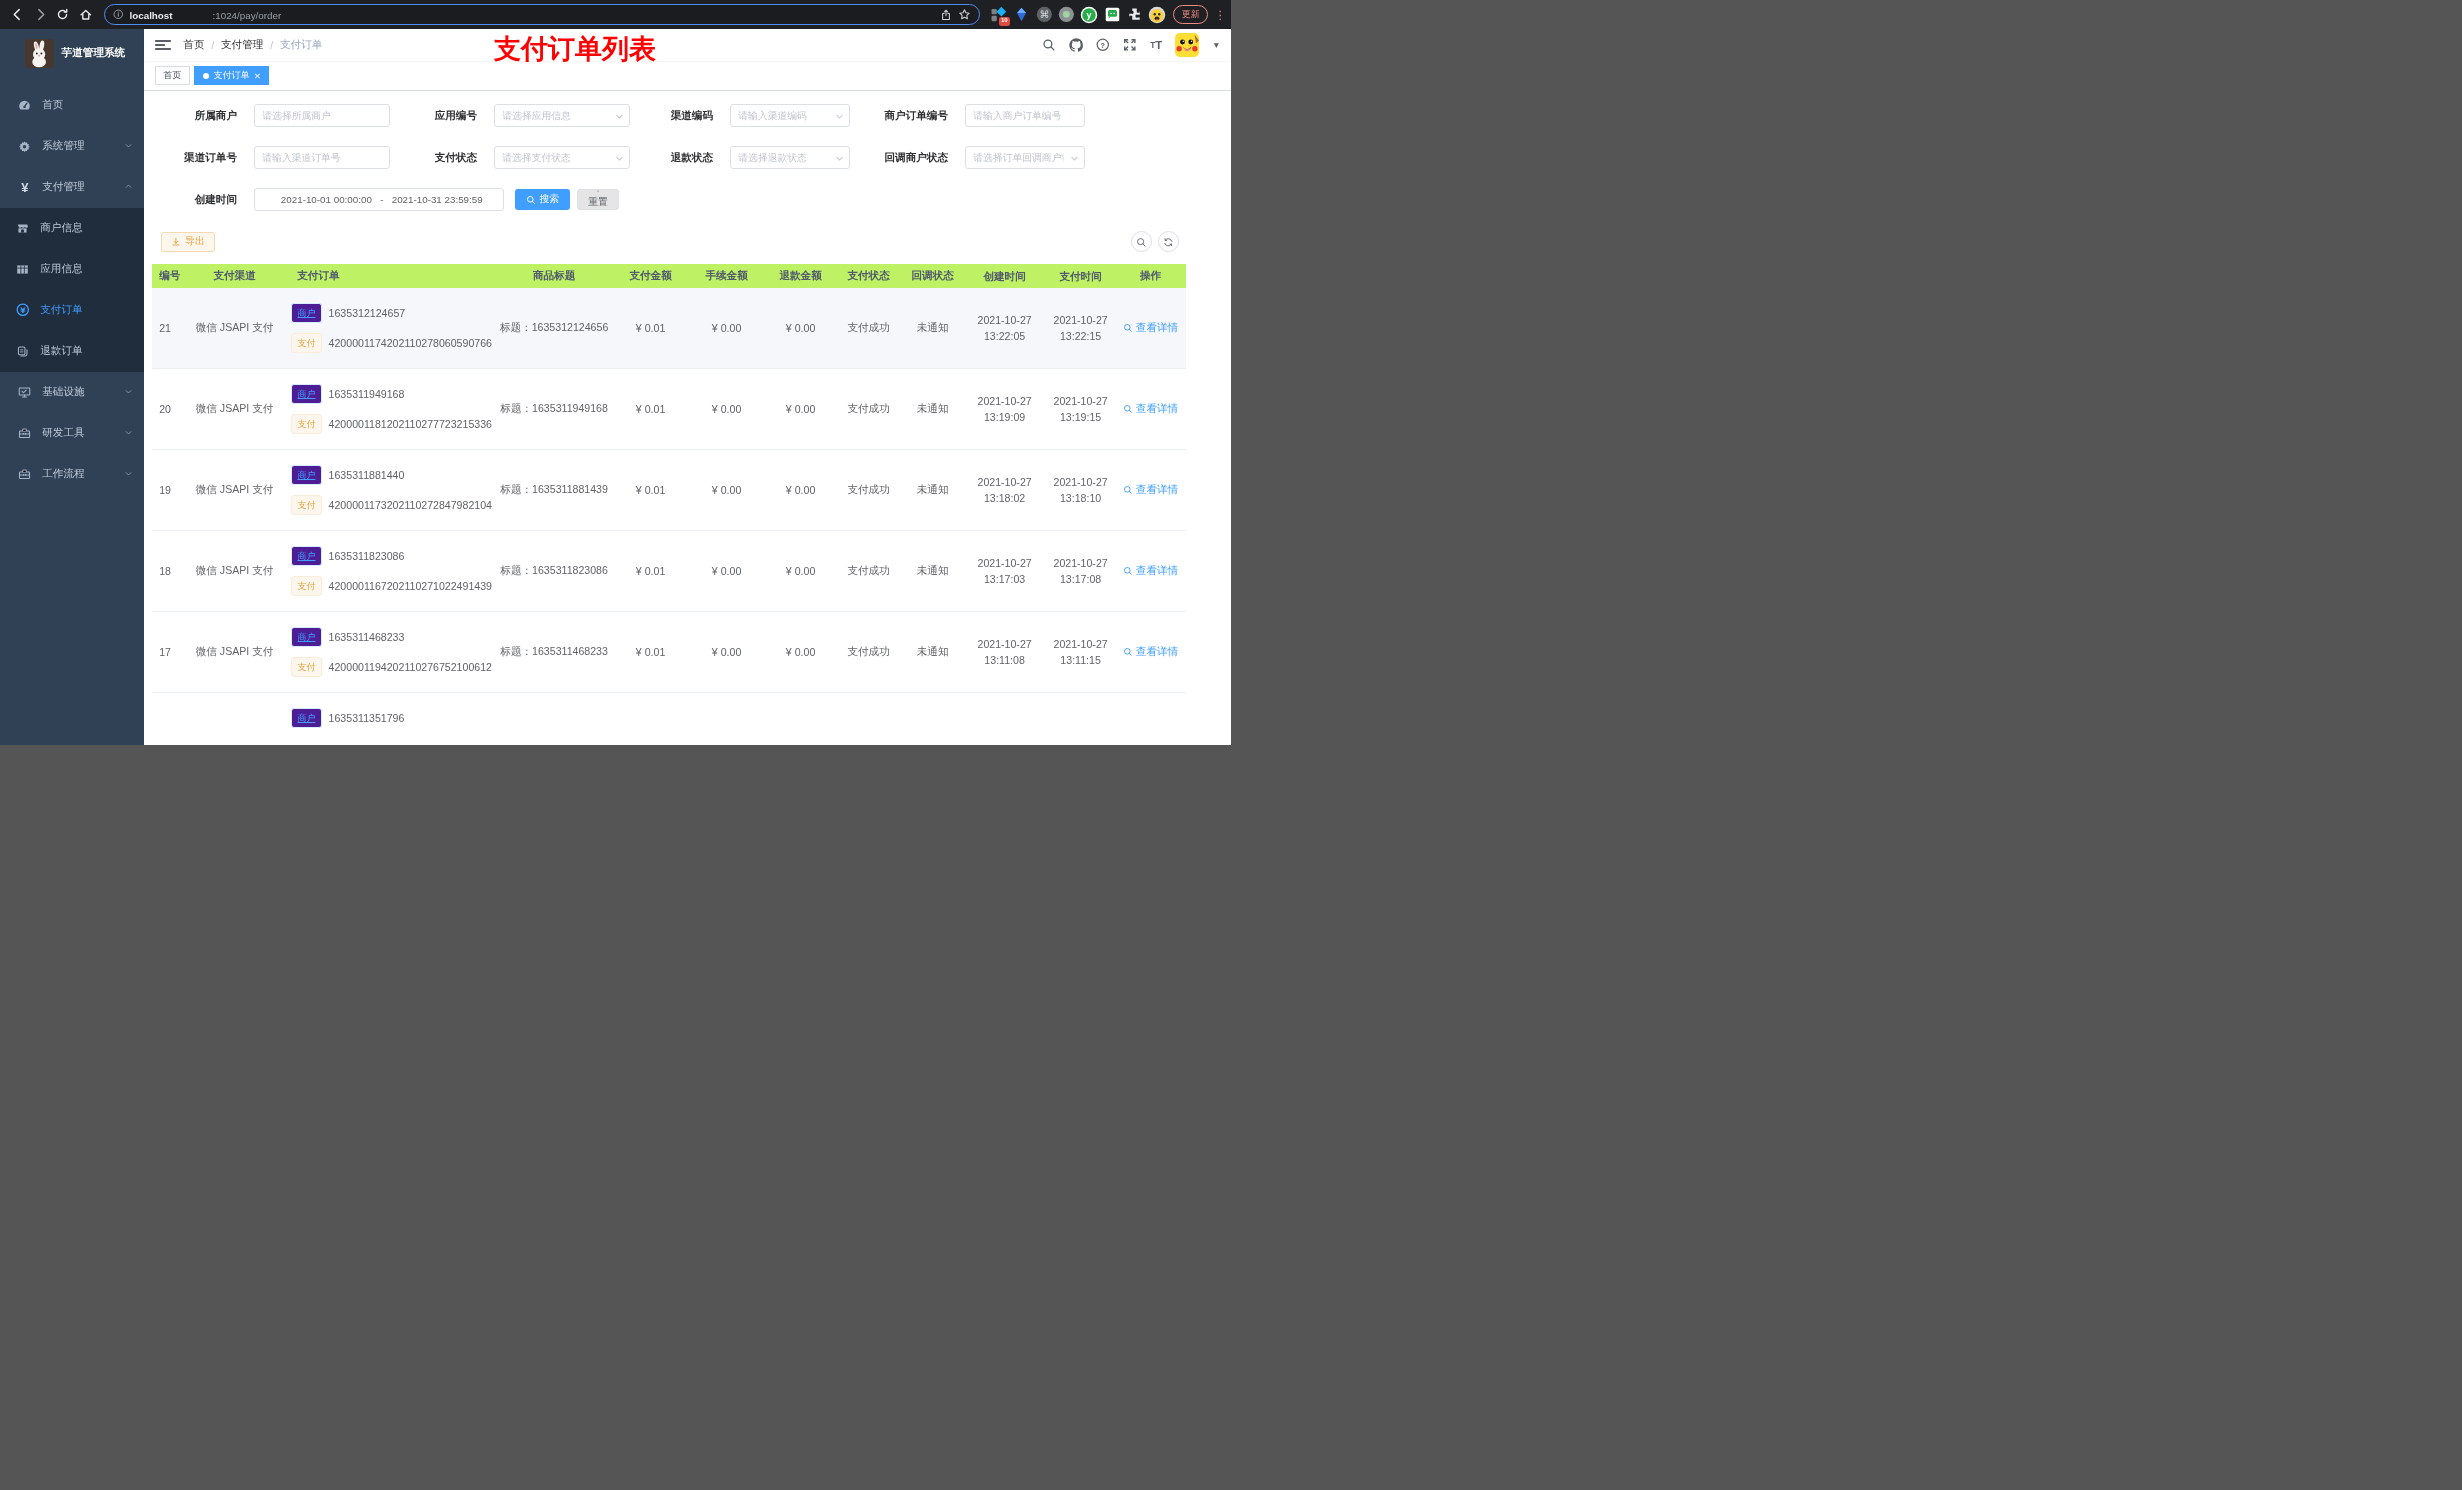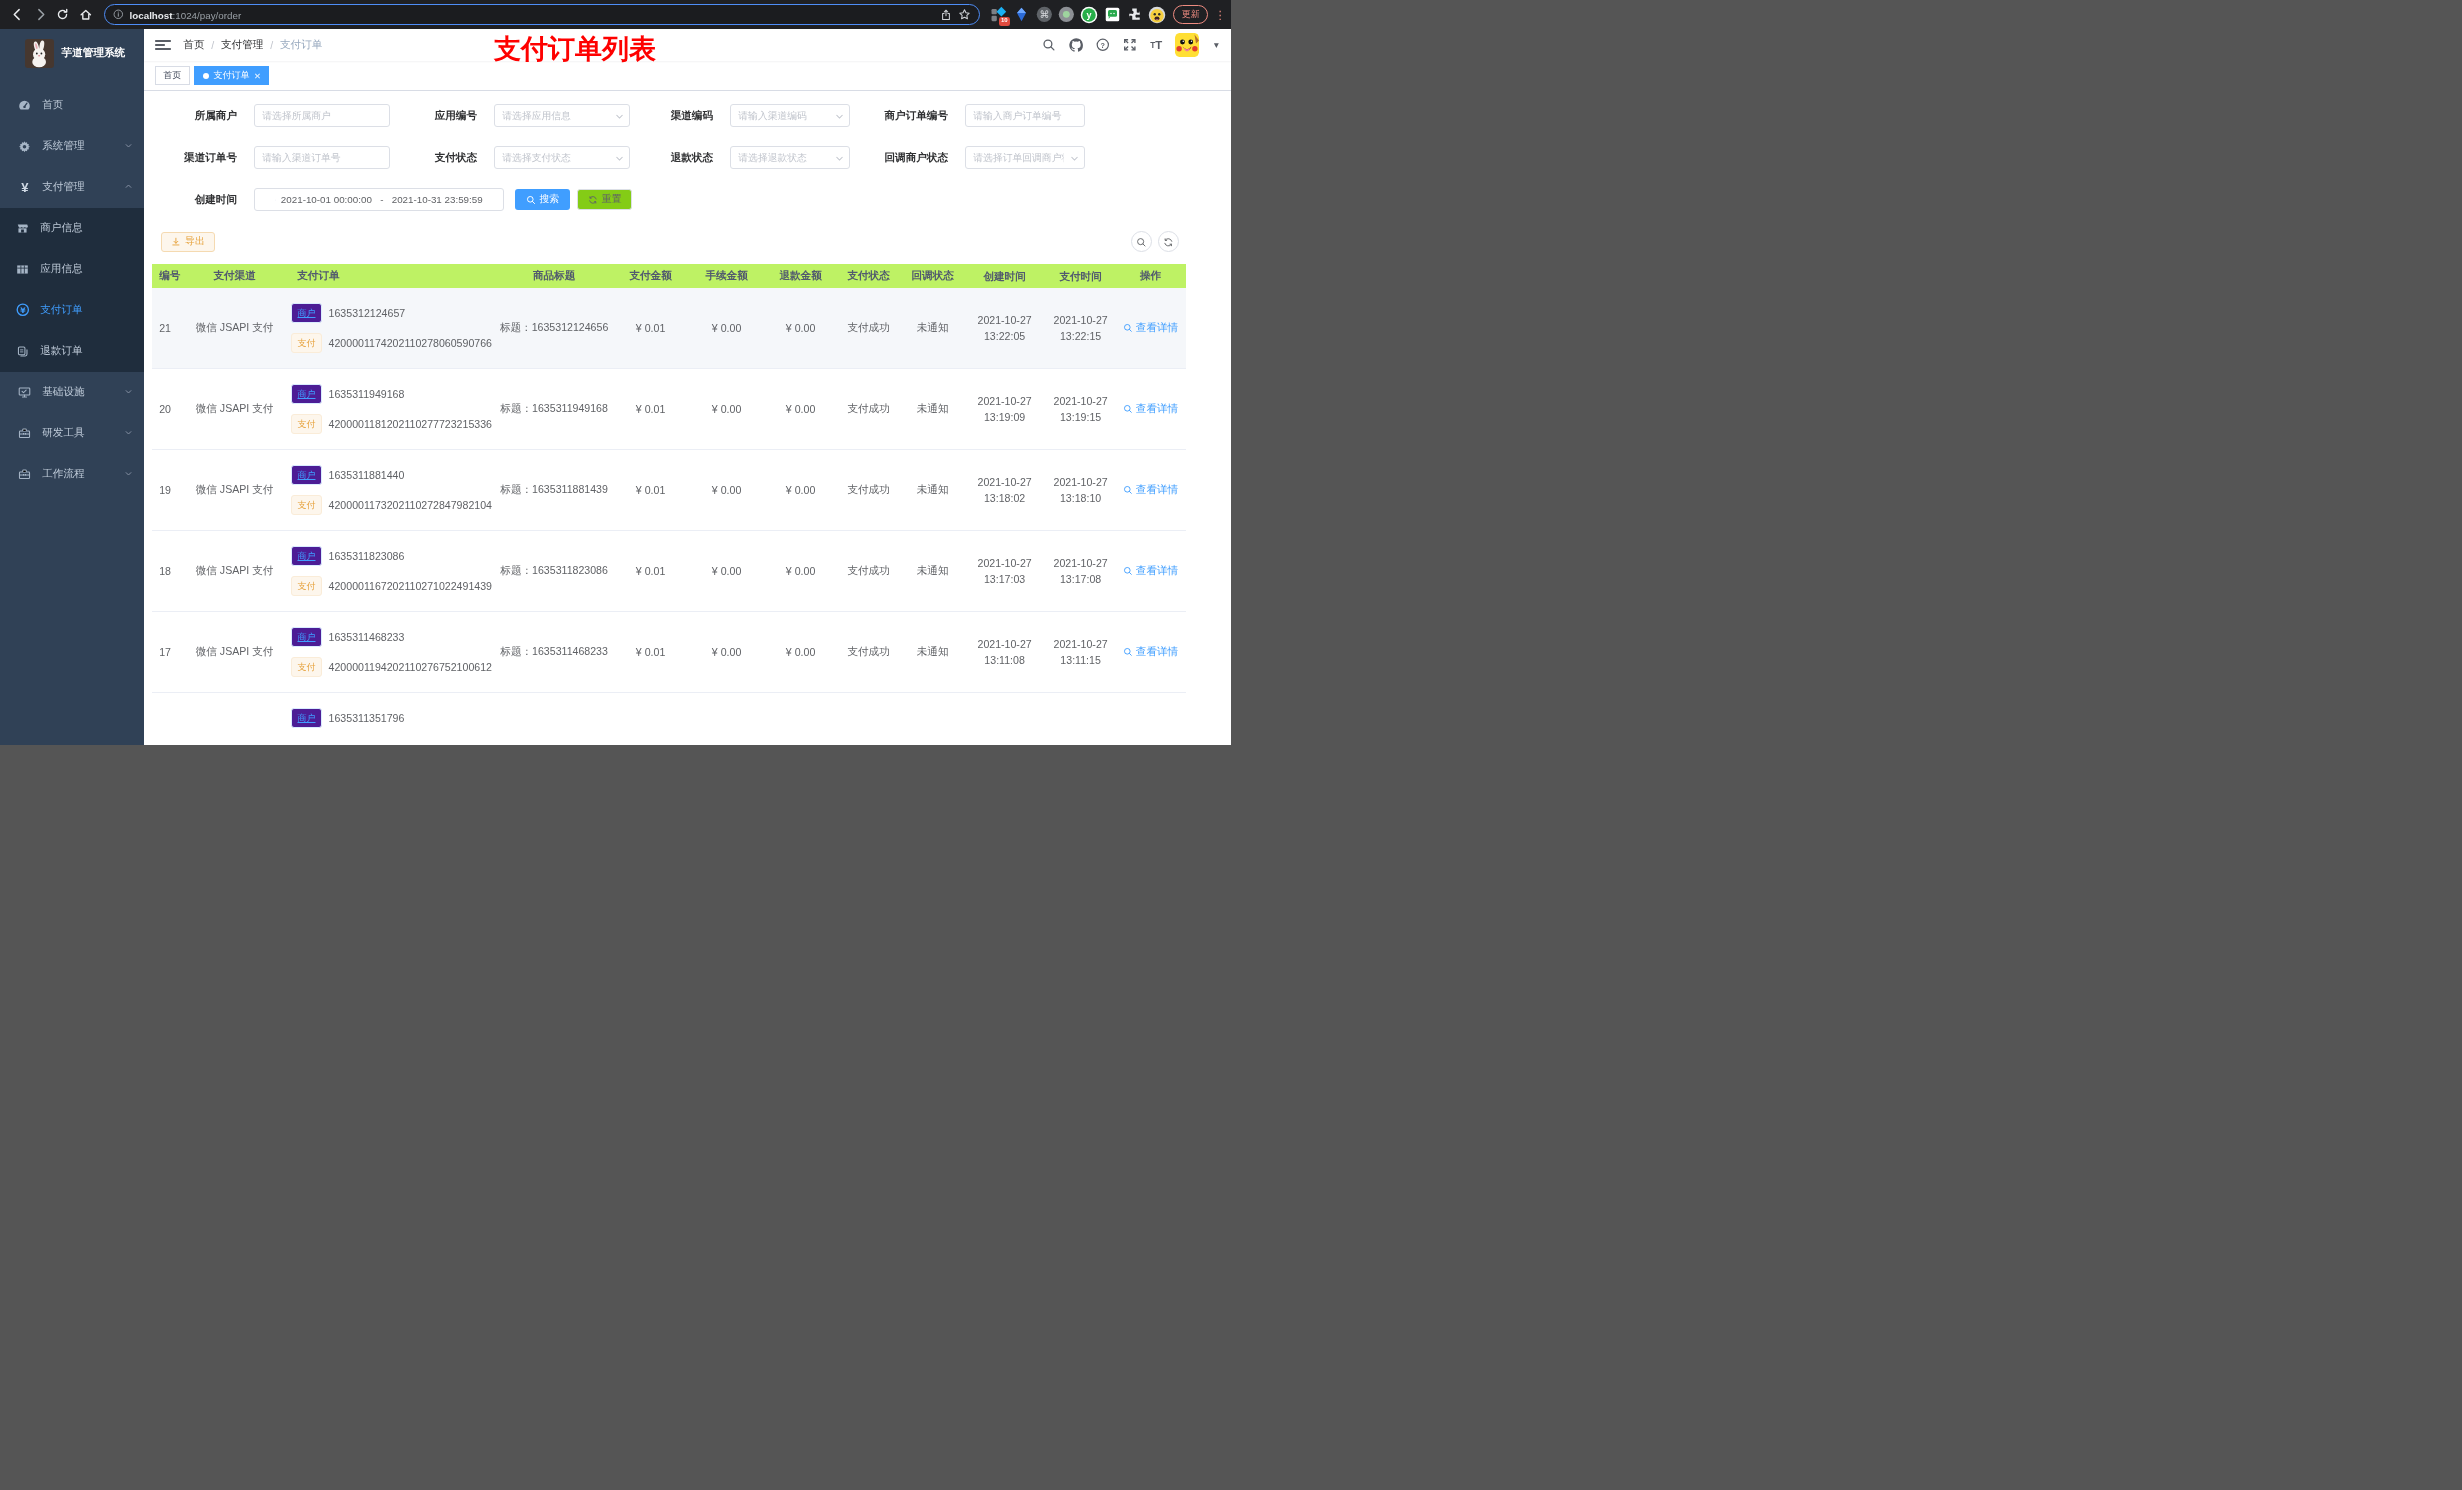":1024/pay/order" .urlbar .rest { padding-left: none -> 40px }
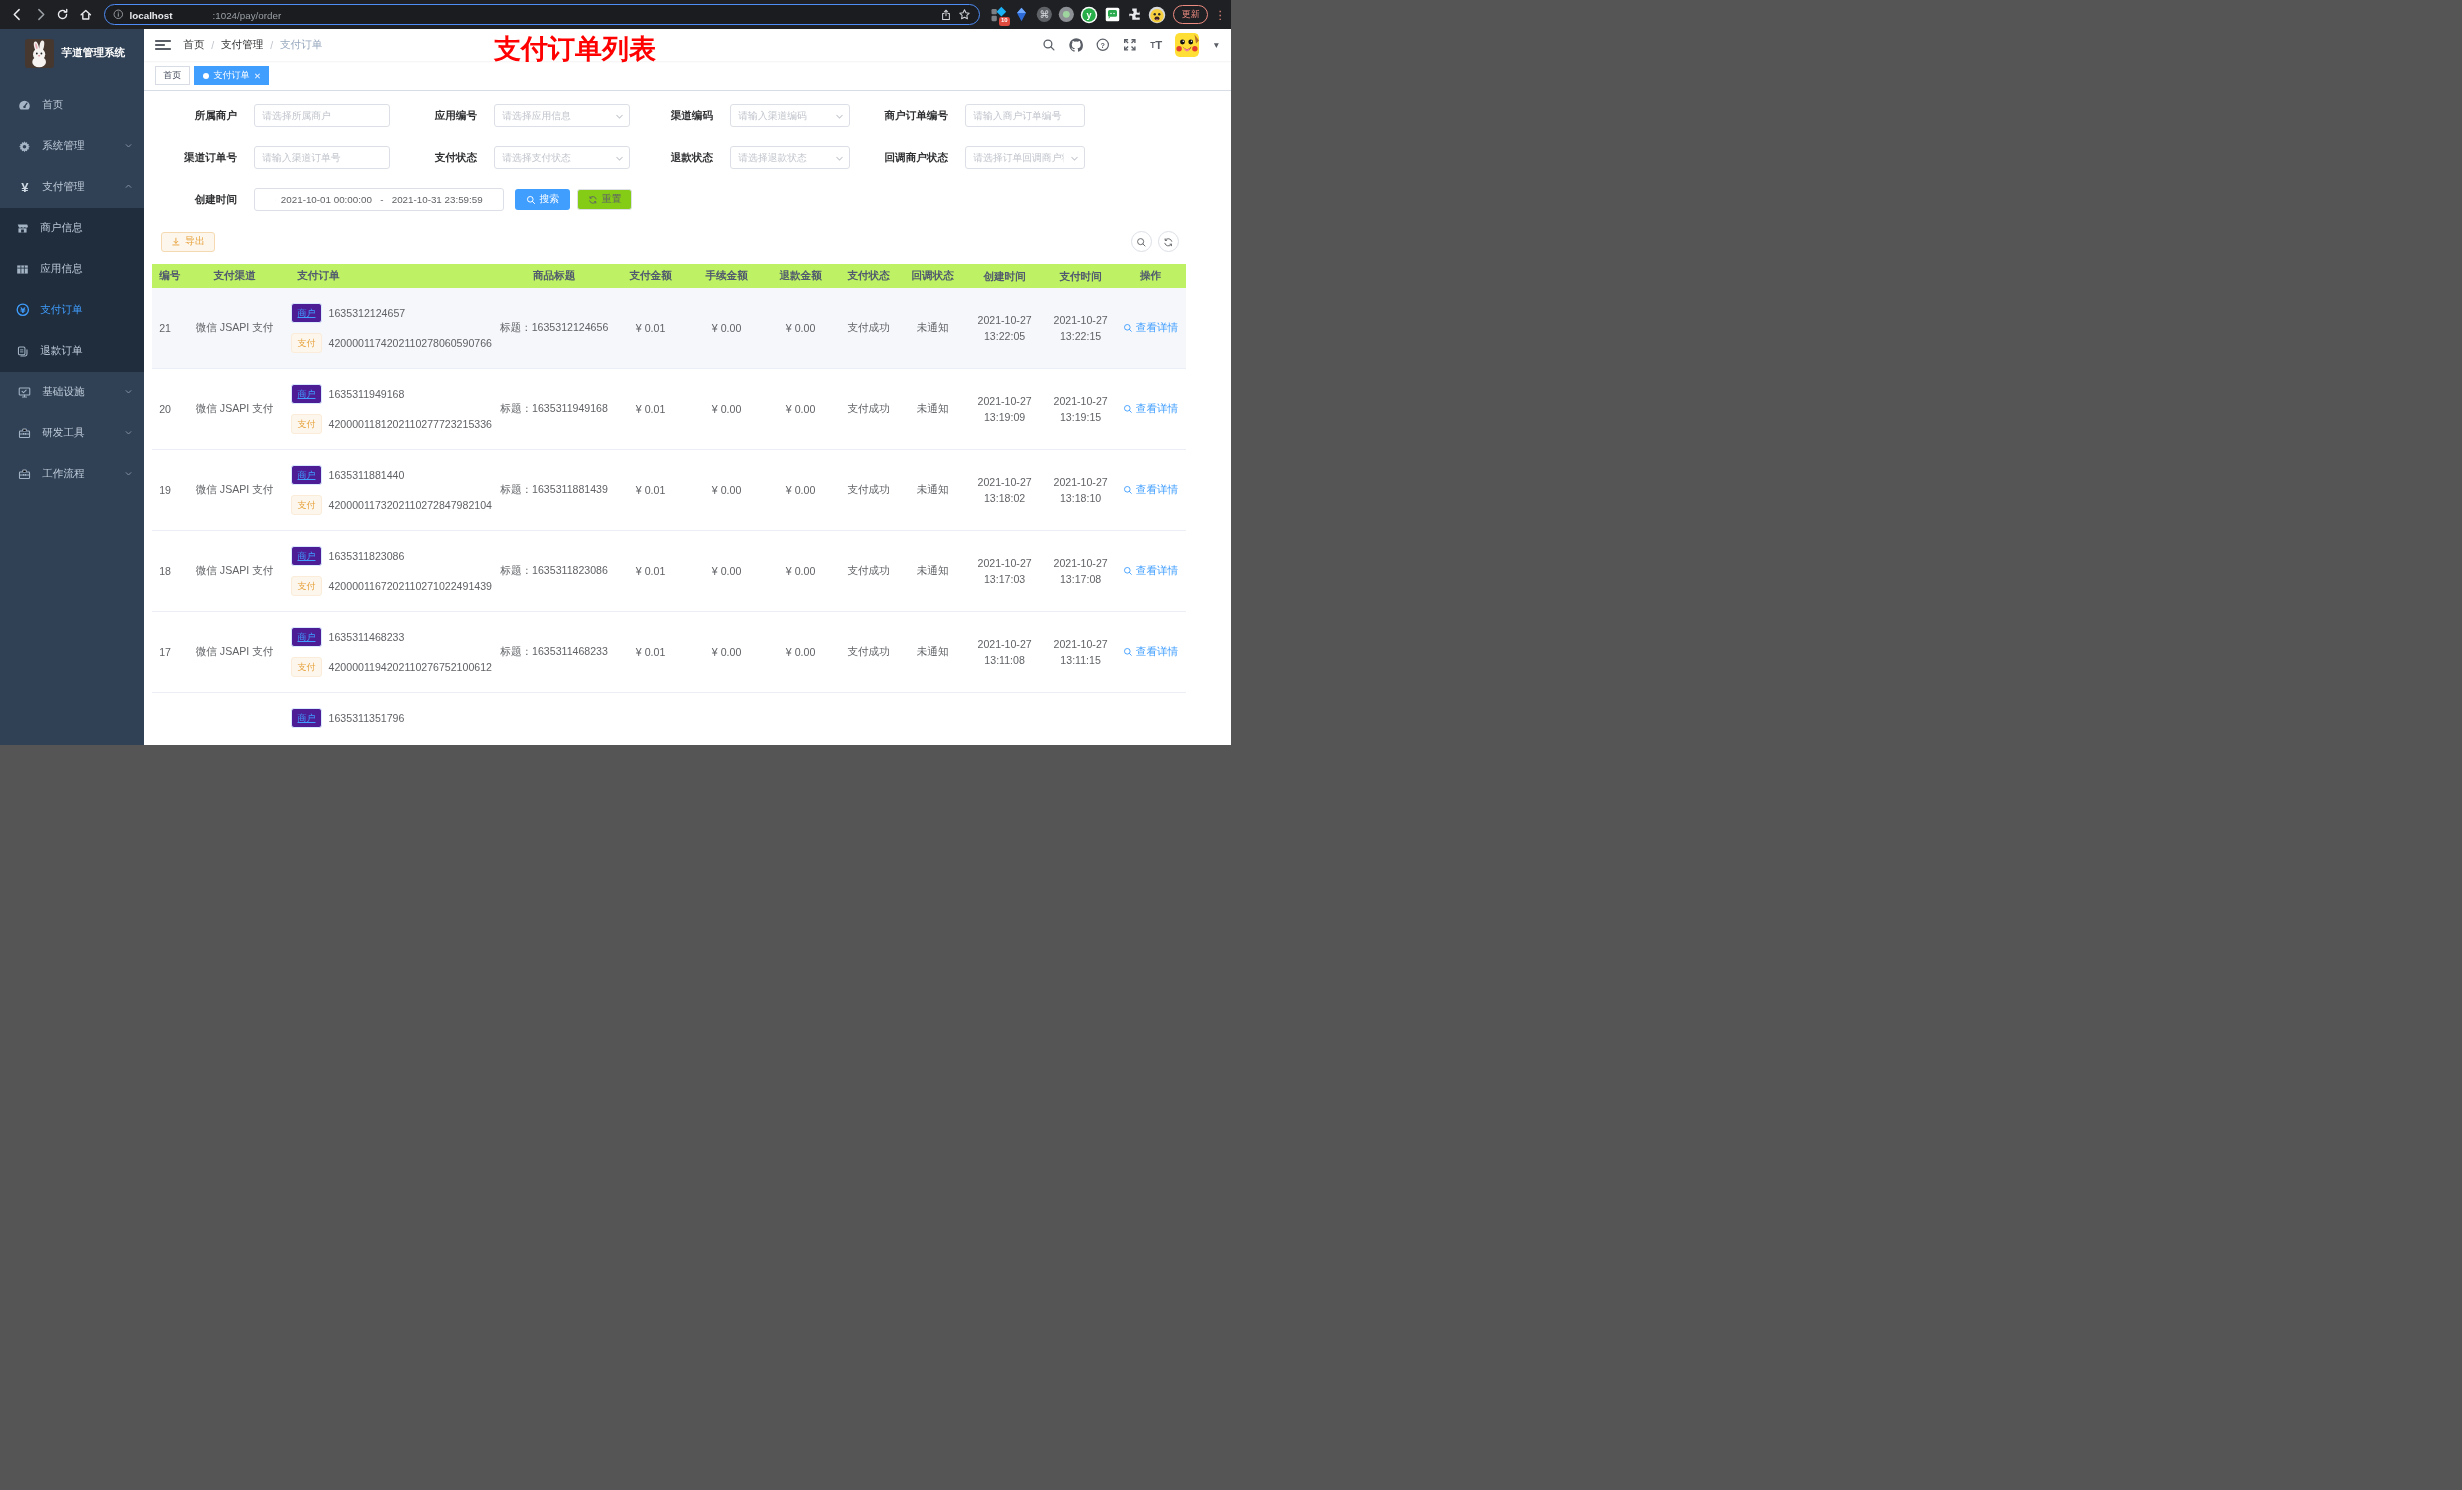"重置" .btn-plain { background: #84cc16 -> #e5e5e5; flex-direction: none -> column }
